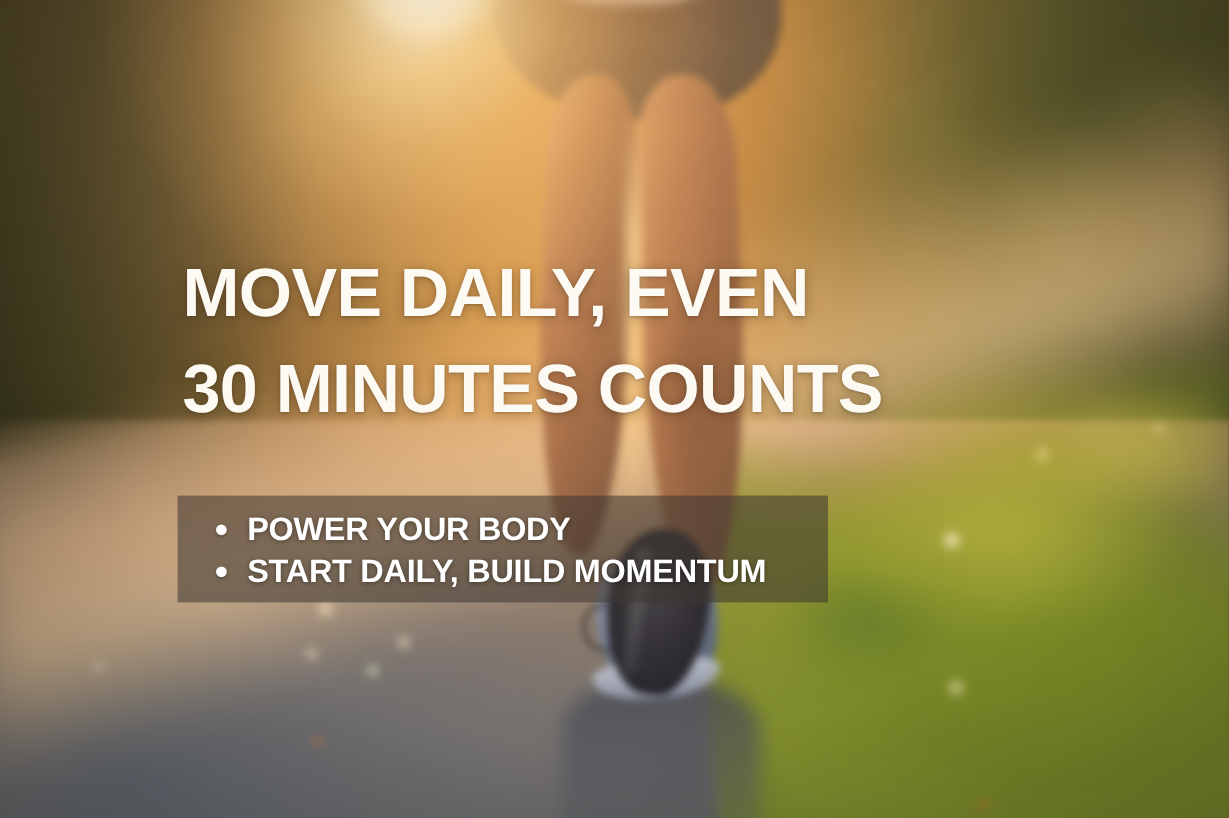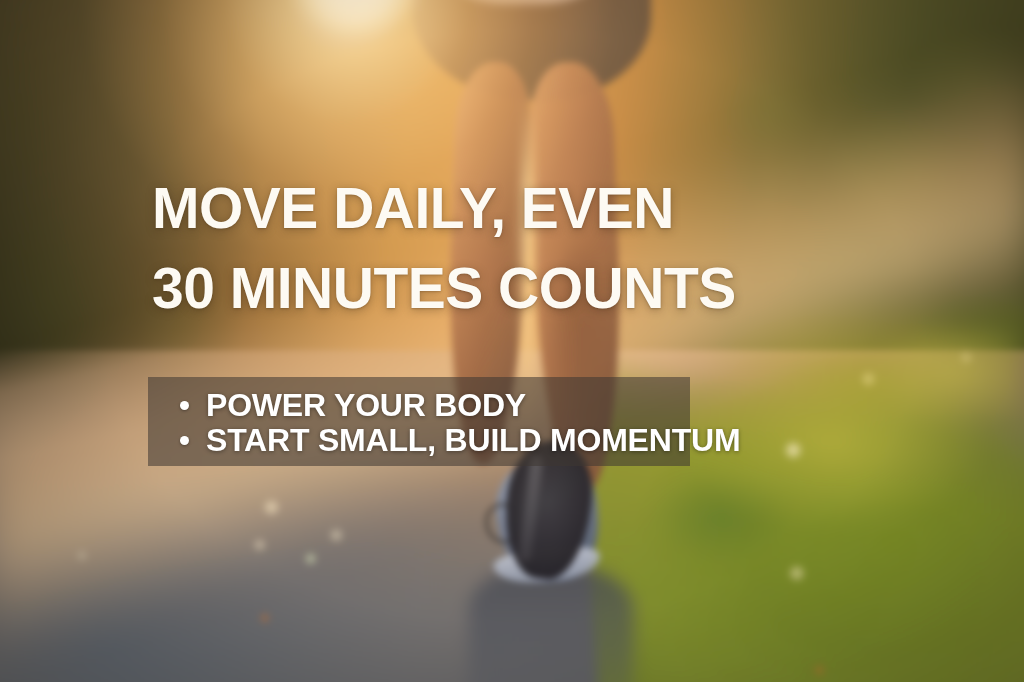"MOVE DAILY, EVEN" #content { margin-top: none -> 36px }
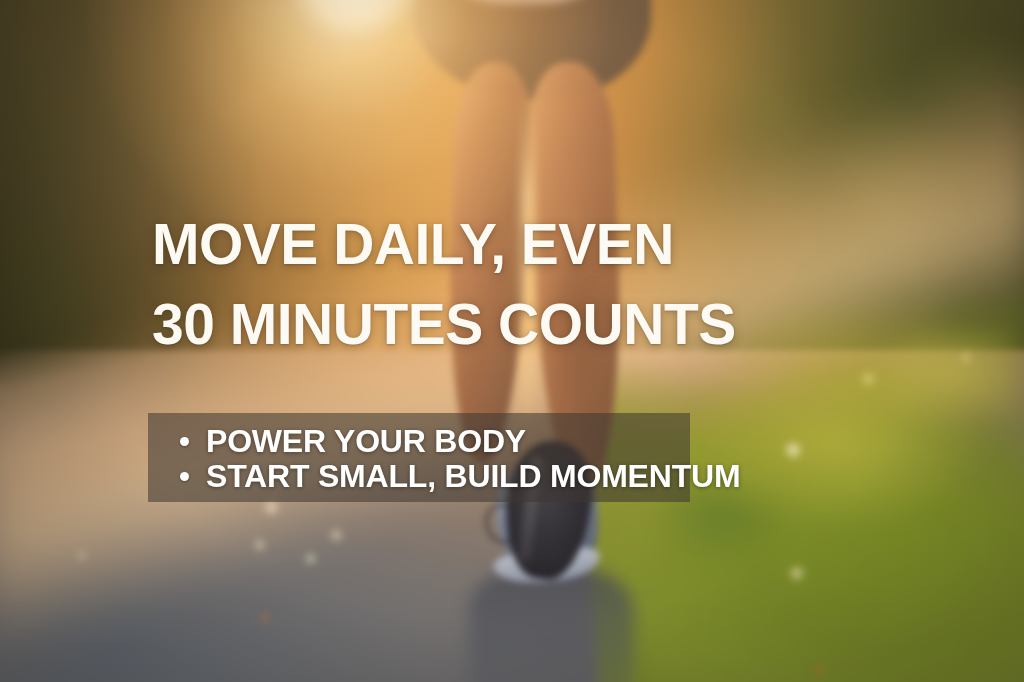"POWER YOUR BODY" .bullet-text { font-size: 32px -> 27px }
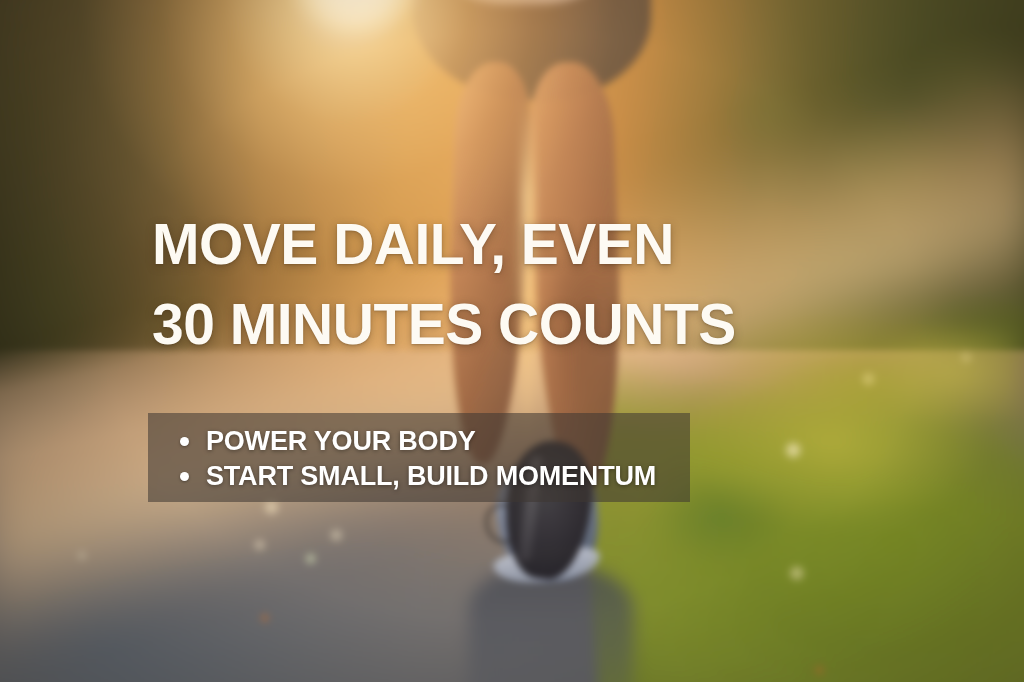"START SMALL, BUILD MOMENTUM" span.bullet-text { text: SMALL -> DAILY }
